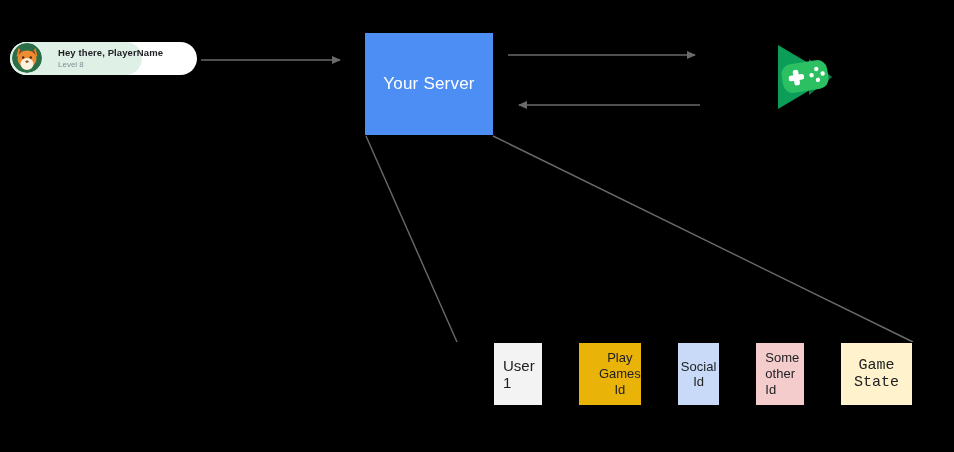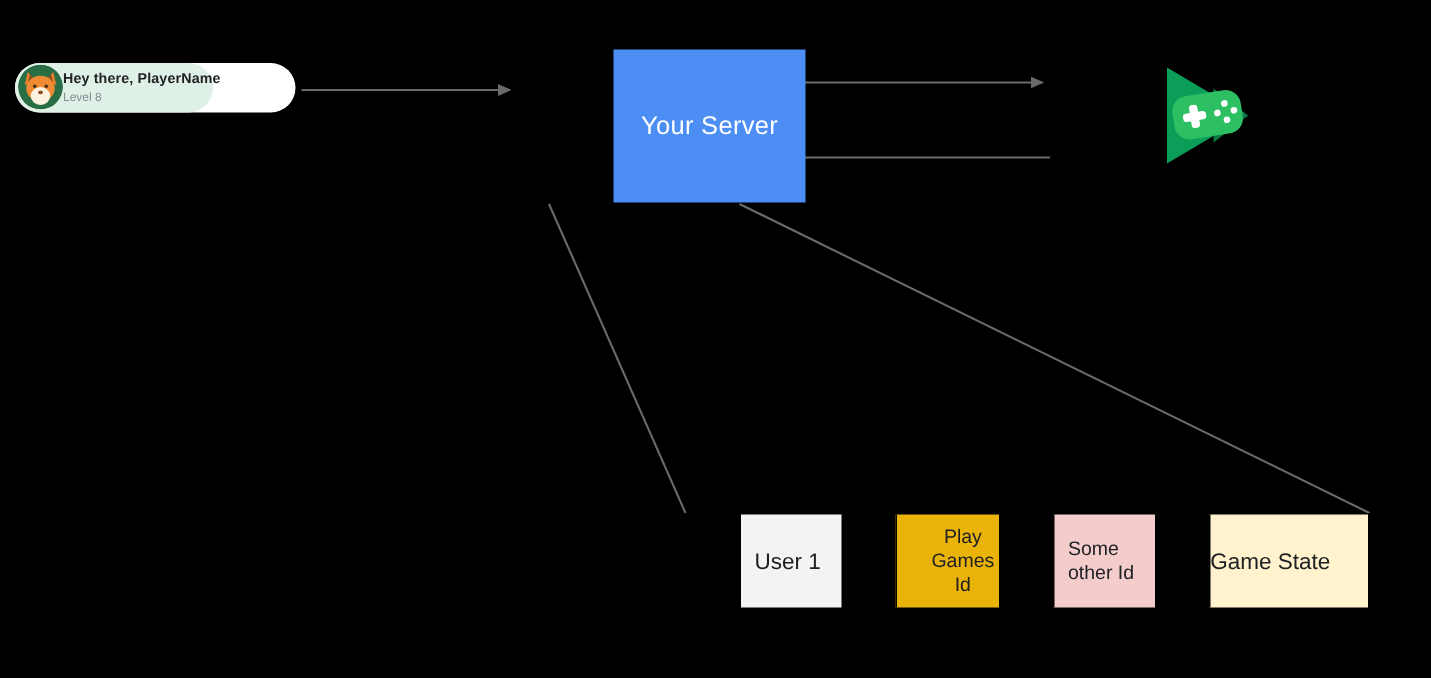"Hey there, PlayerName" .player-card .texts { left: 32px -> 48px }
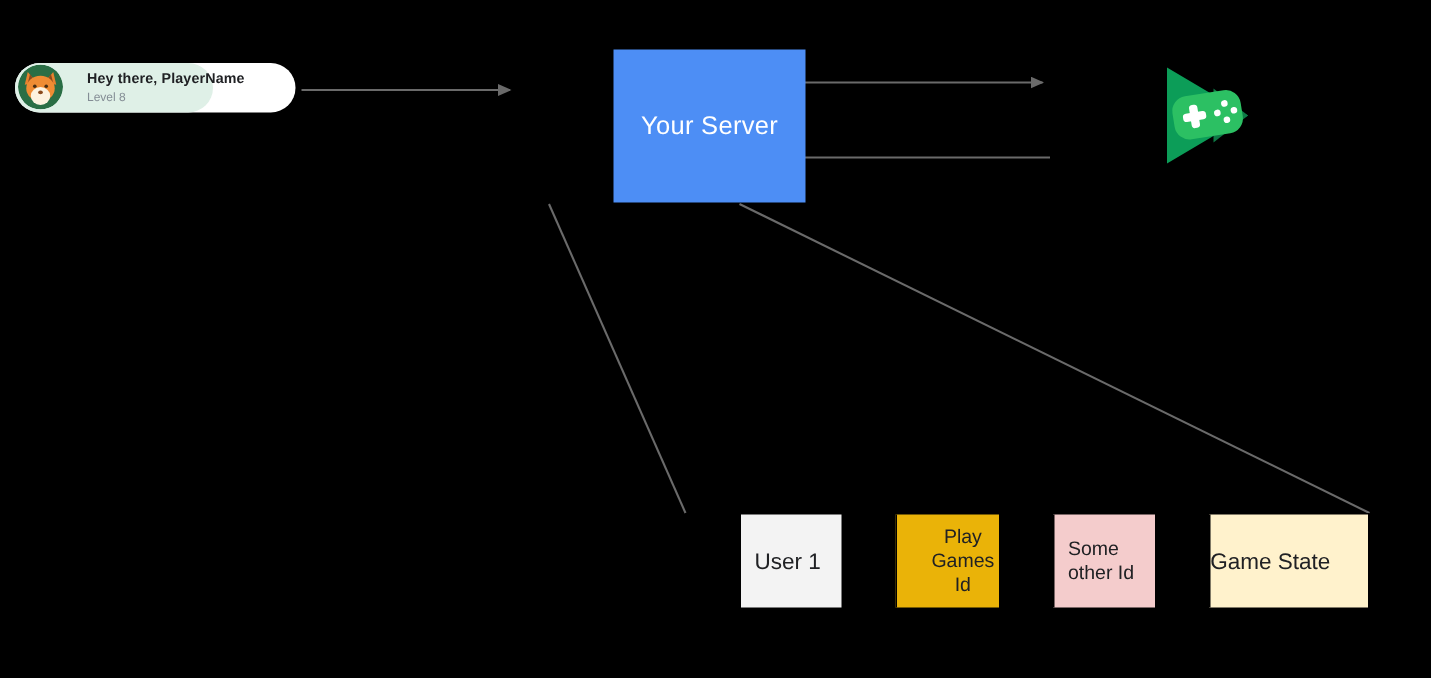"Your Server" .server-box { margin-left: 44px -> none }
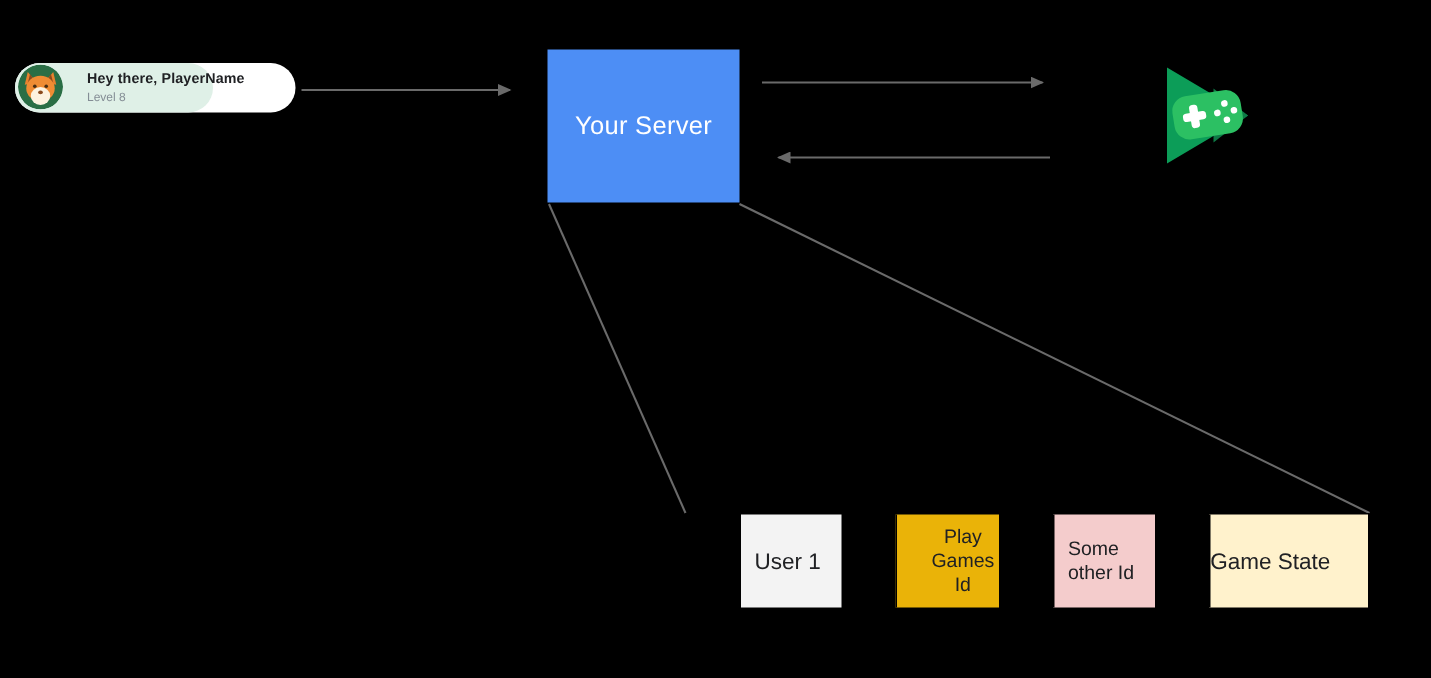"Social Id" div.cell { html: none -> <div> <span>Social Id</span> </div> }
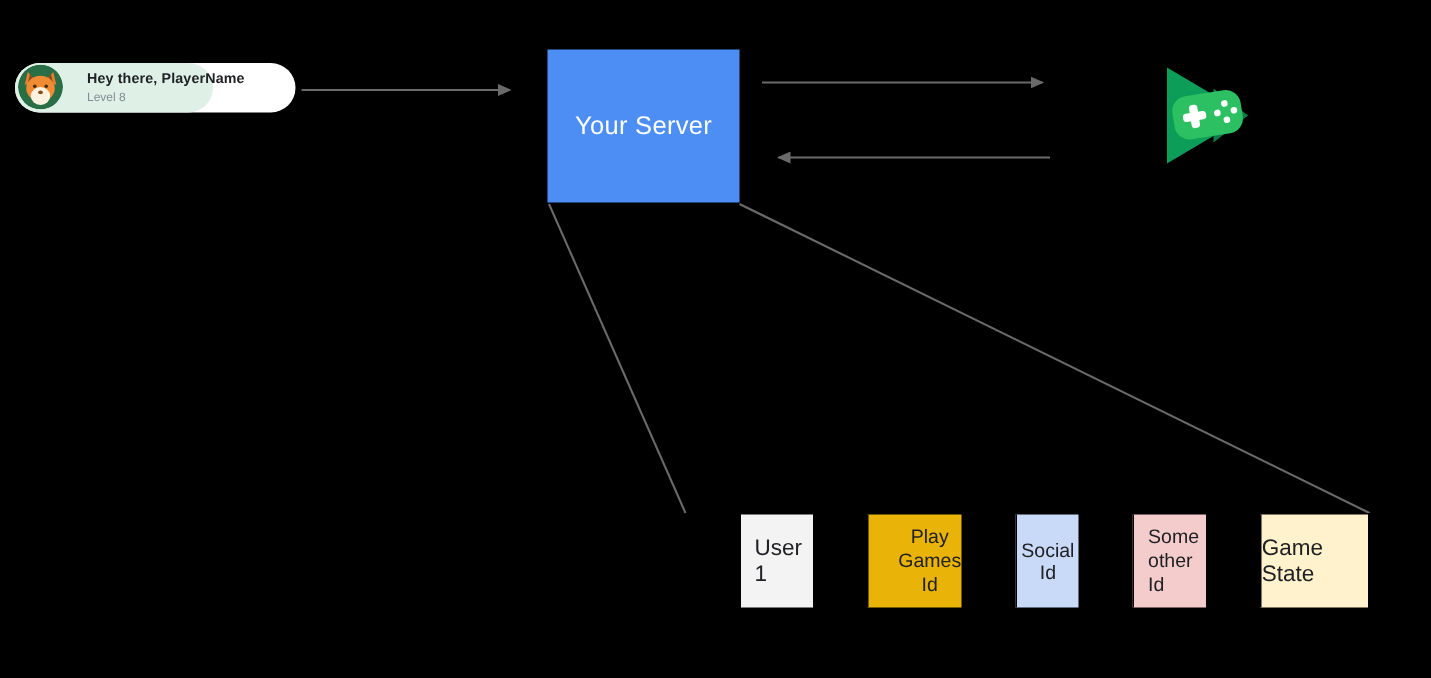"Game State" .cell.c-state { font-family: none -> Liberation Mono, monospace; text-align: none -> center }
